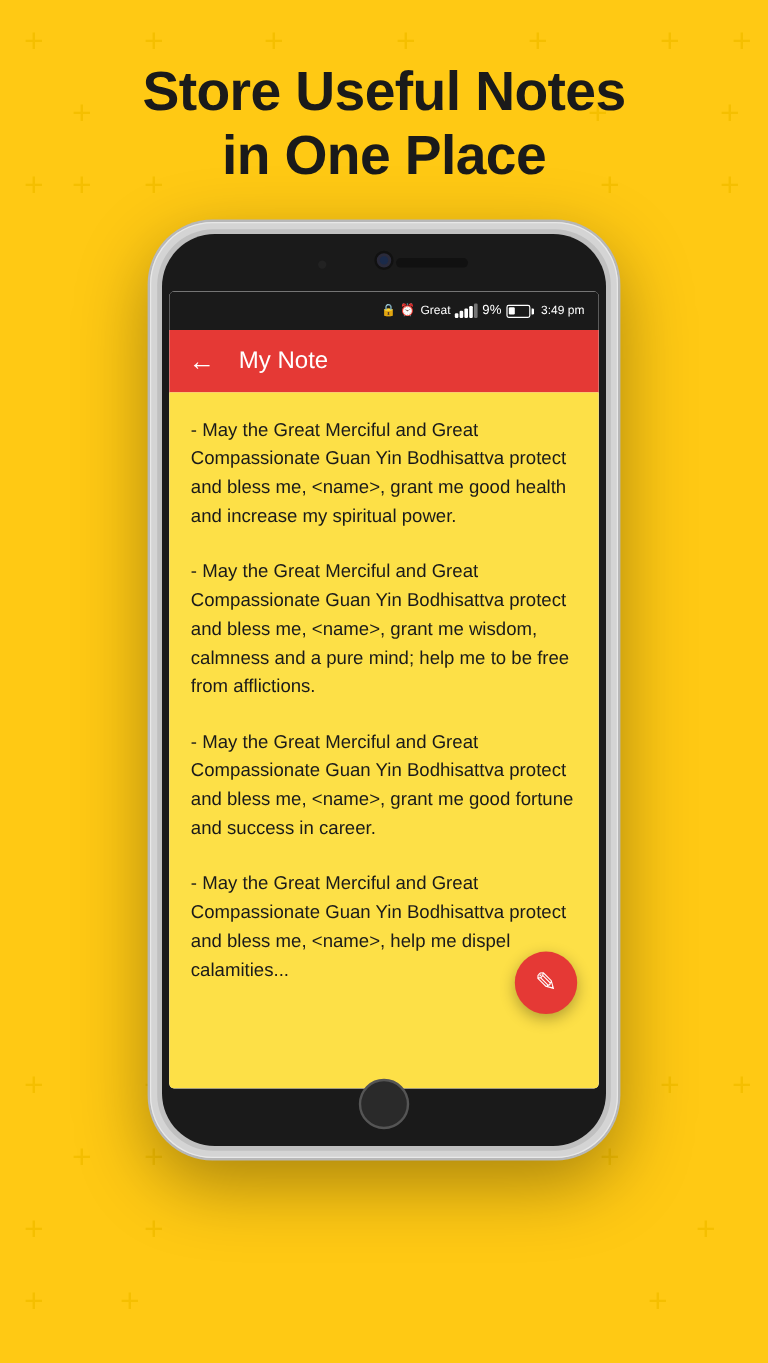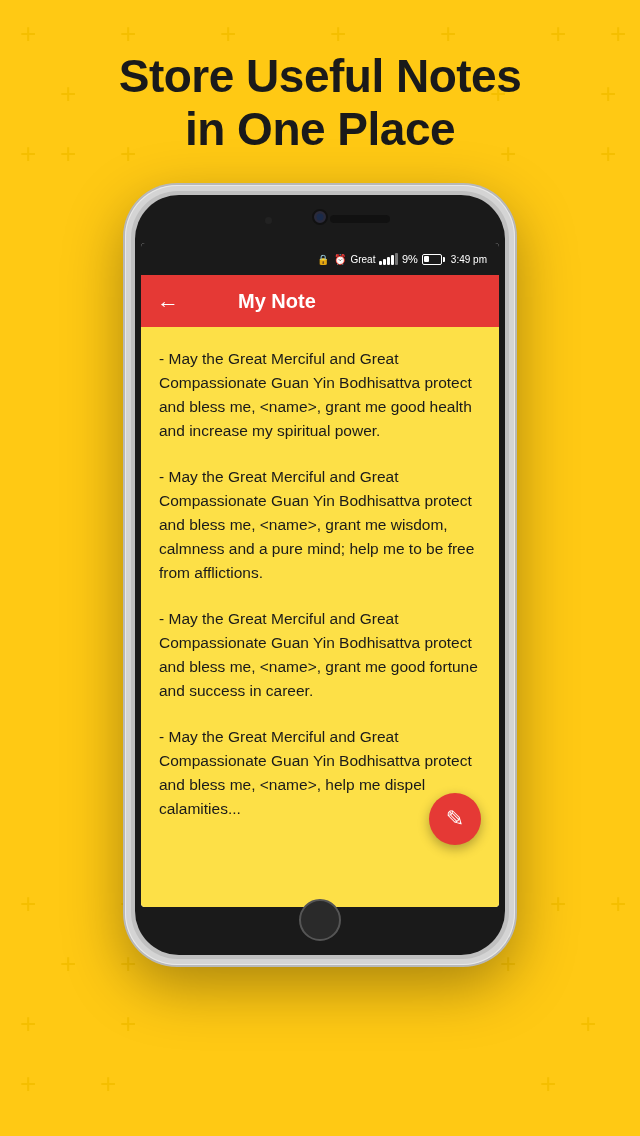"My Note" .app-bar-title { font-weight: 700 -> 400; margin-left: 39px -> none }
